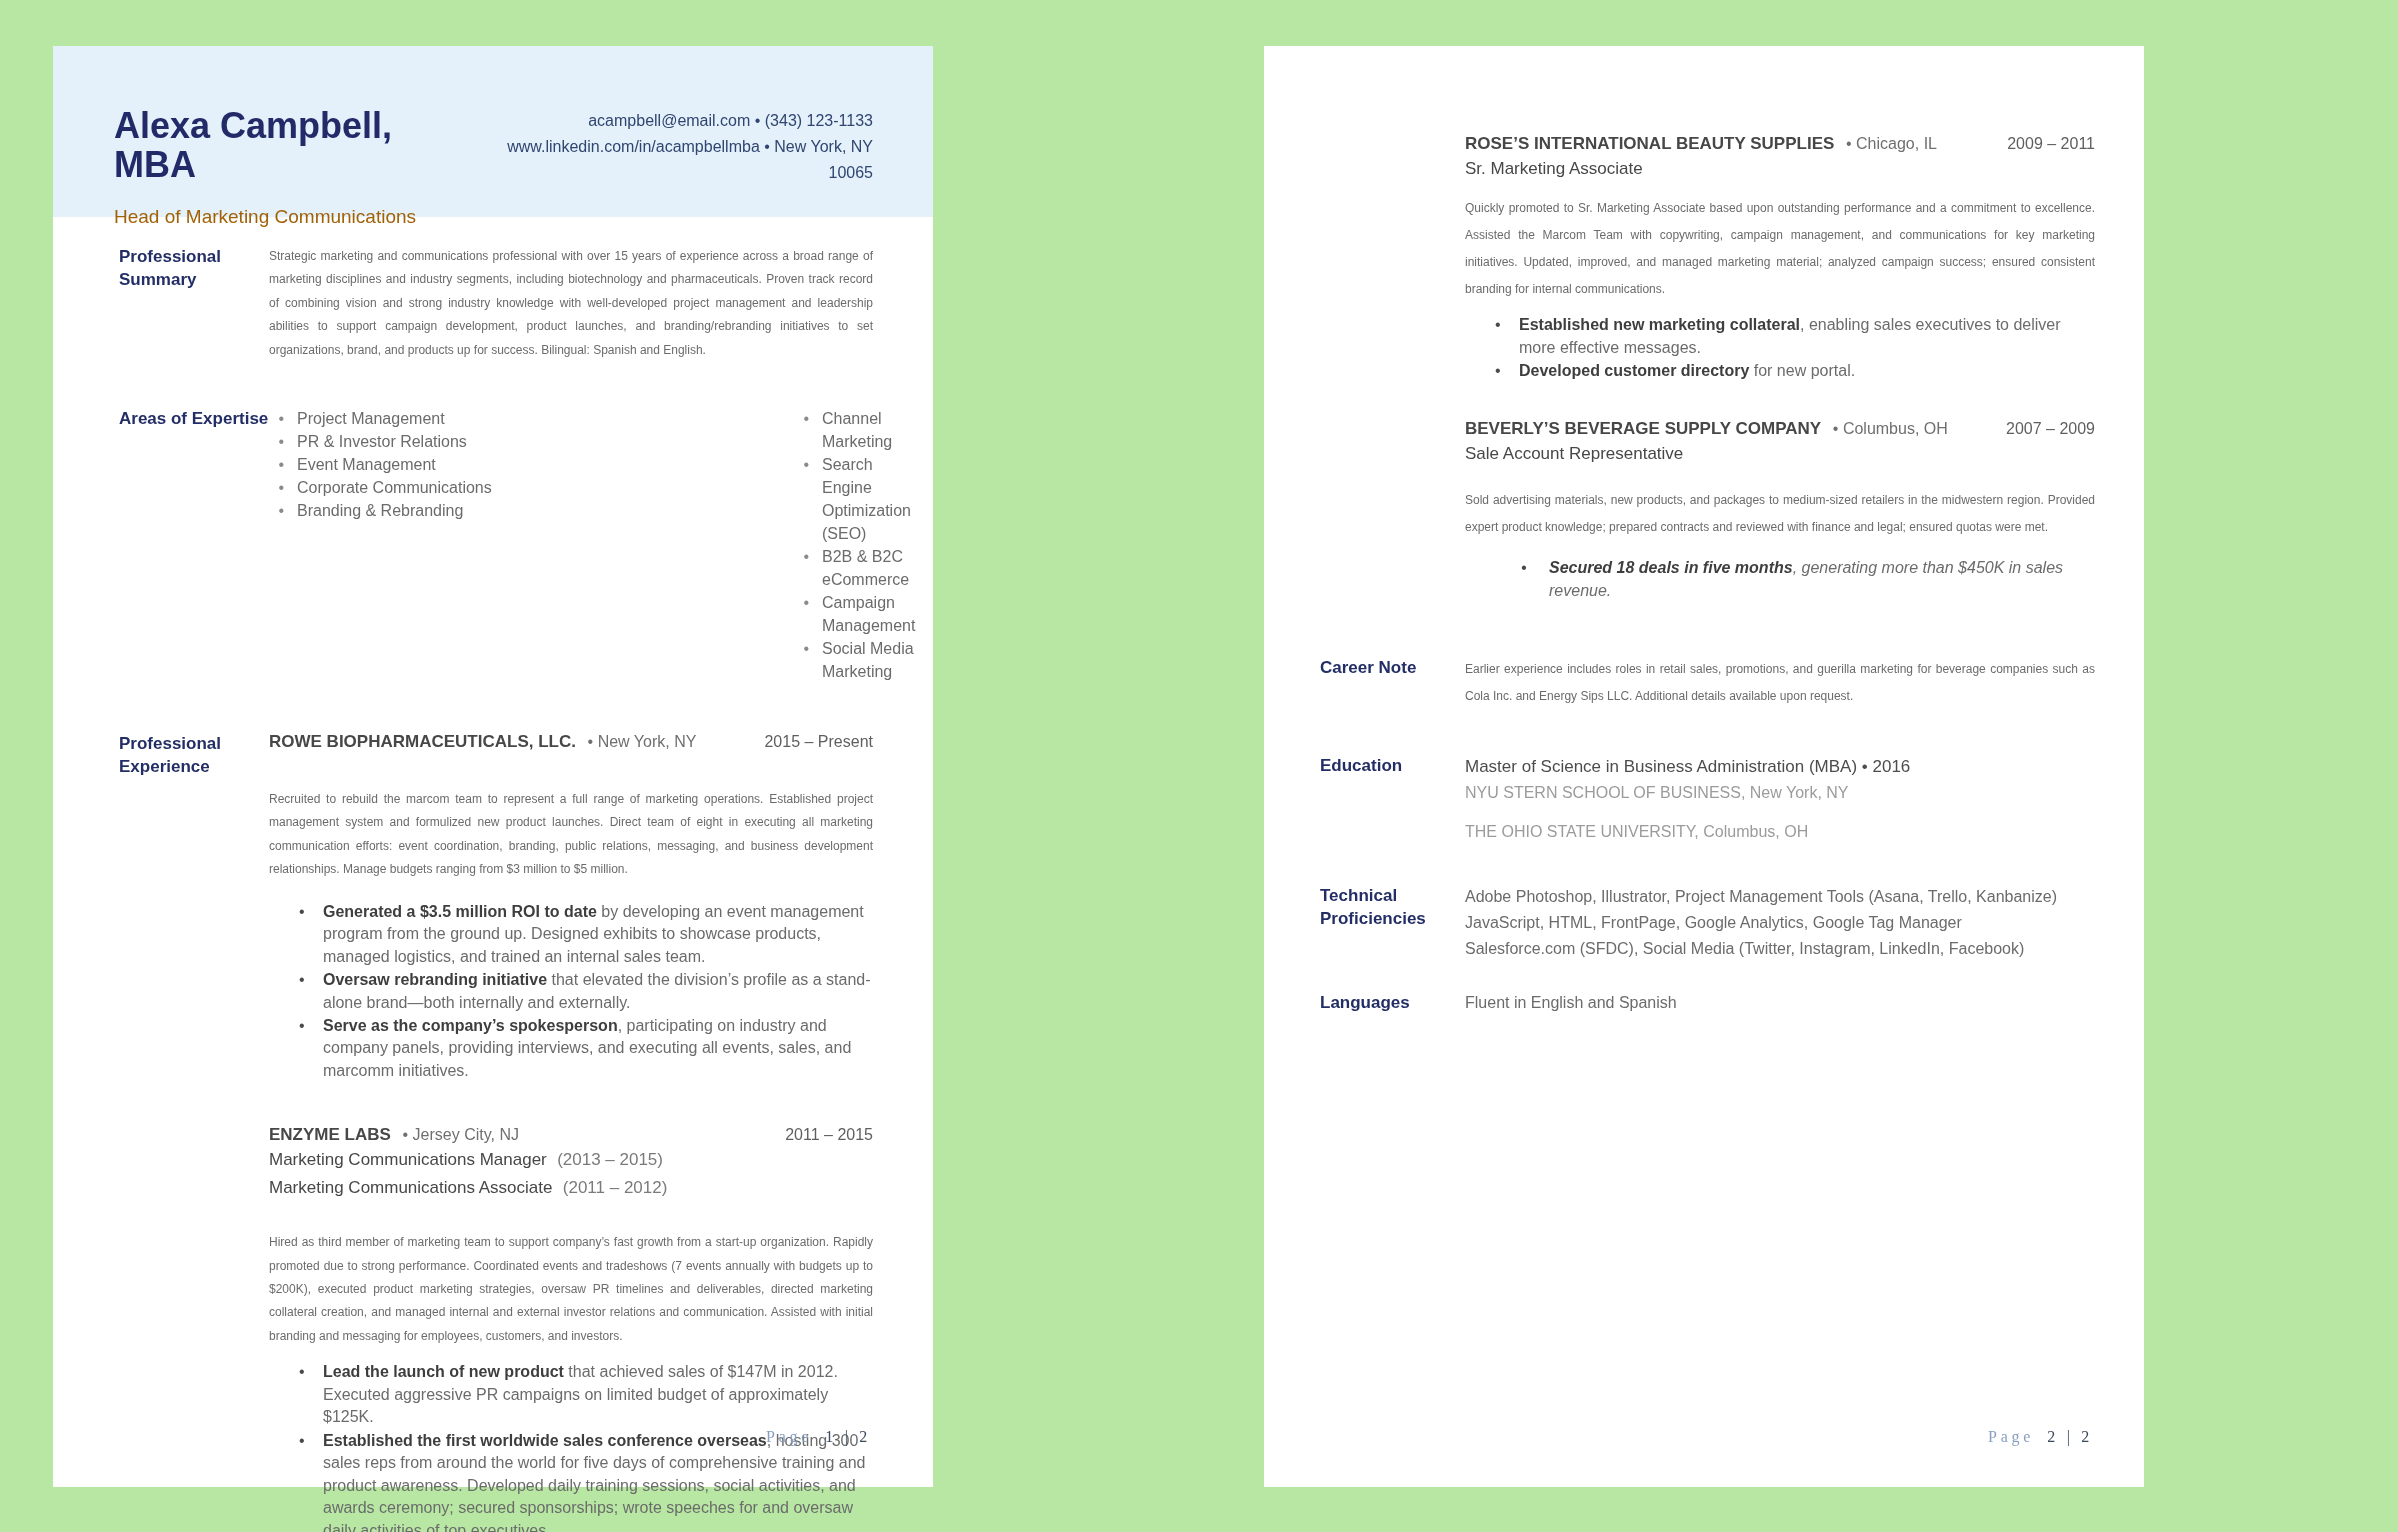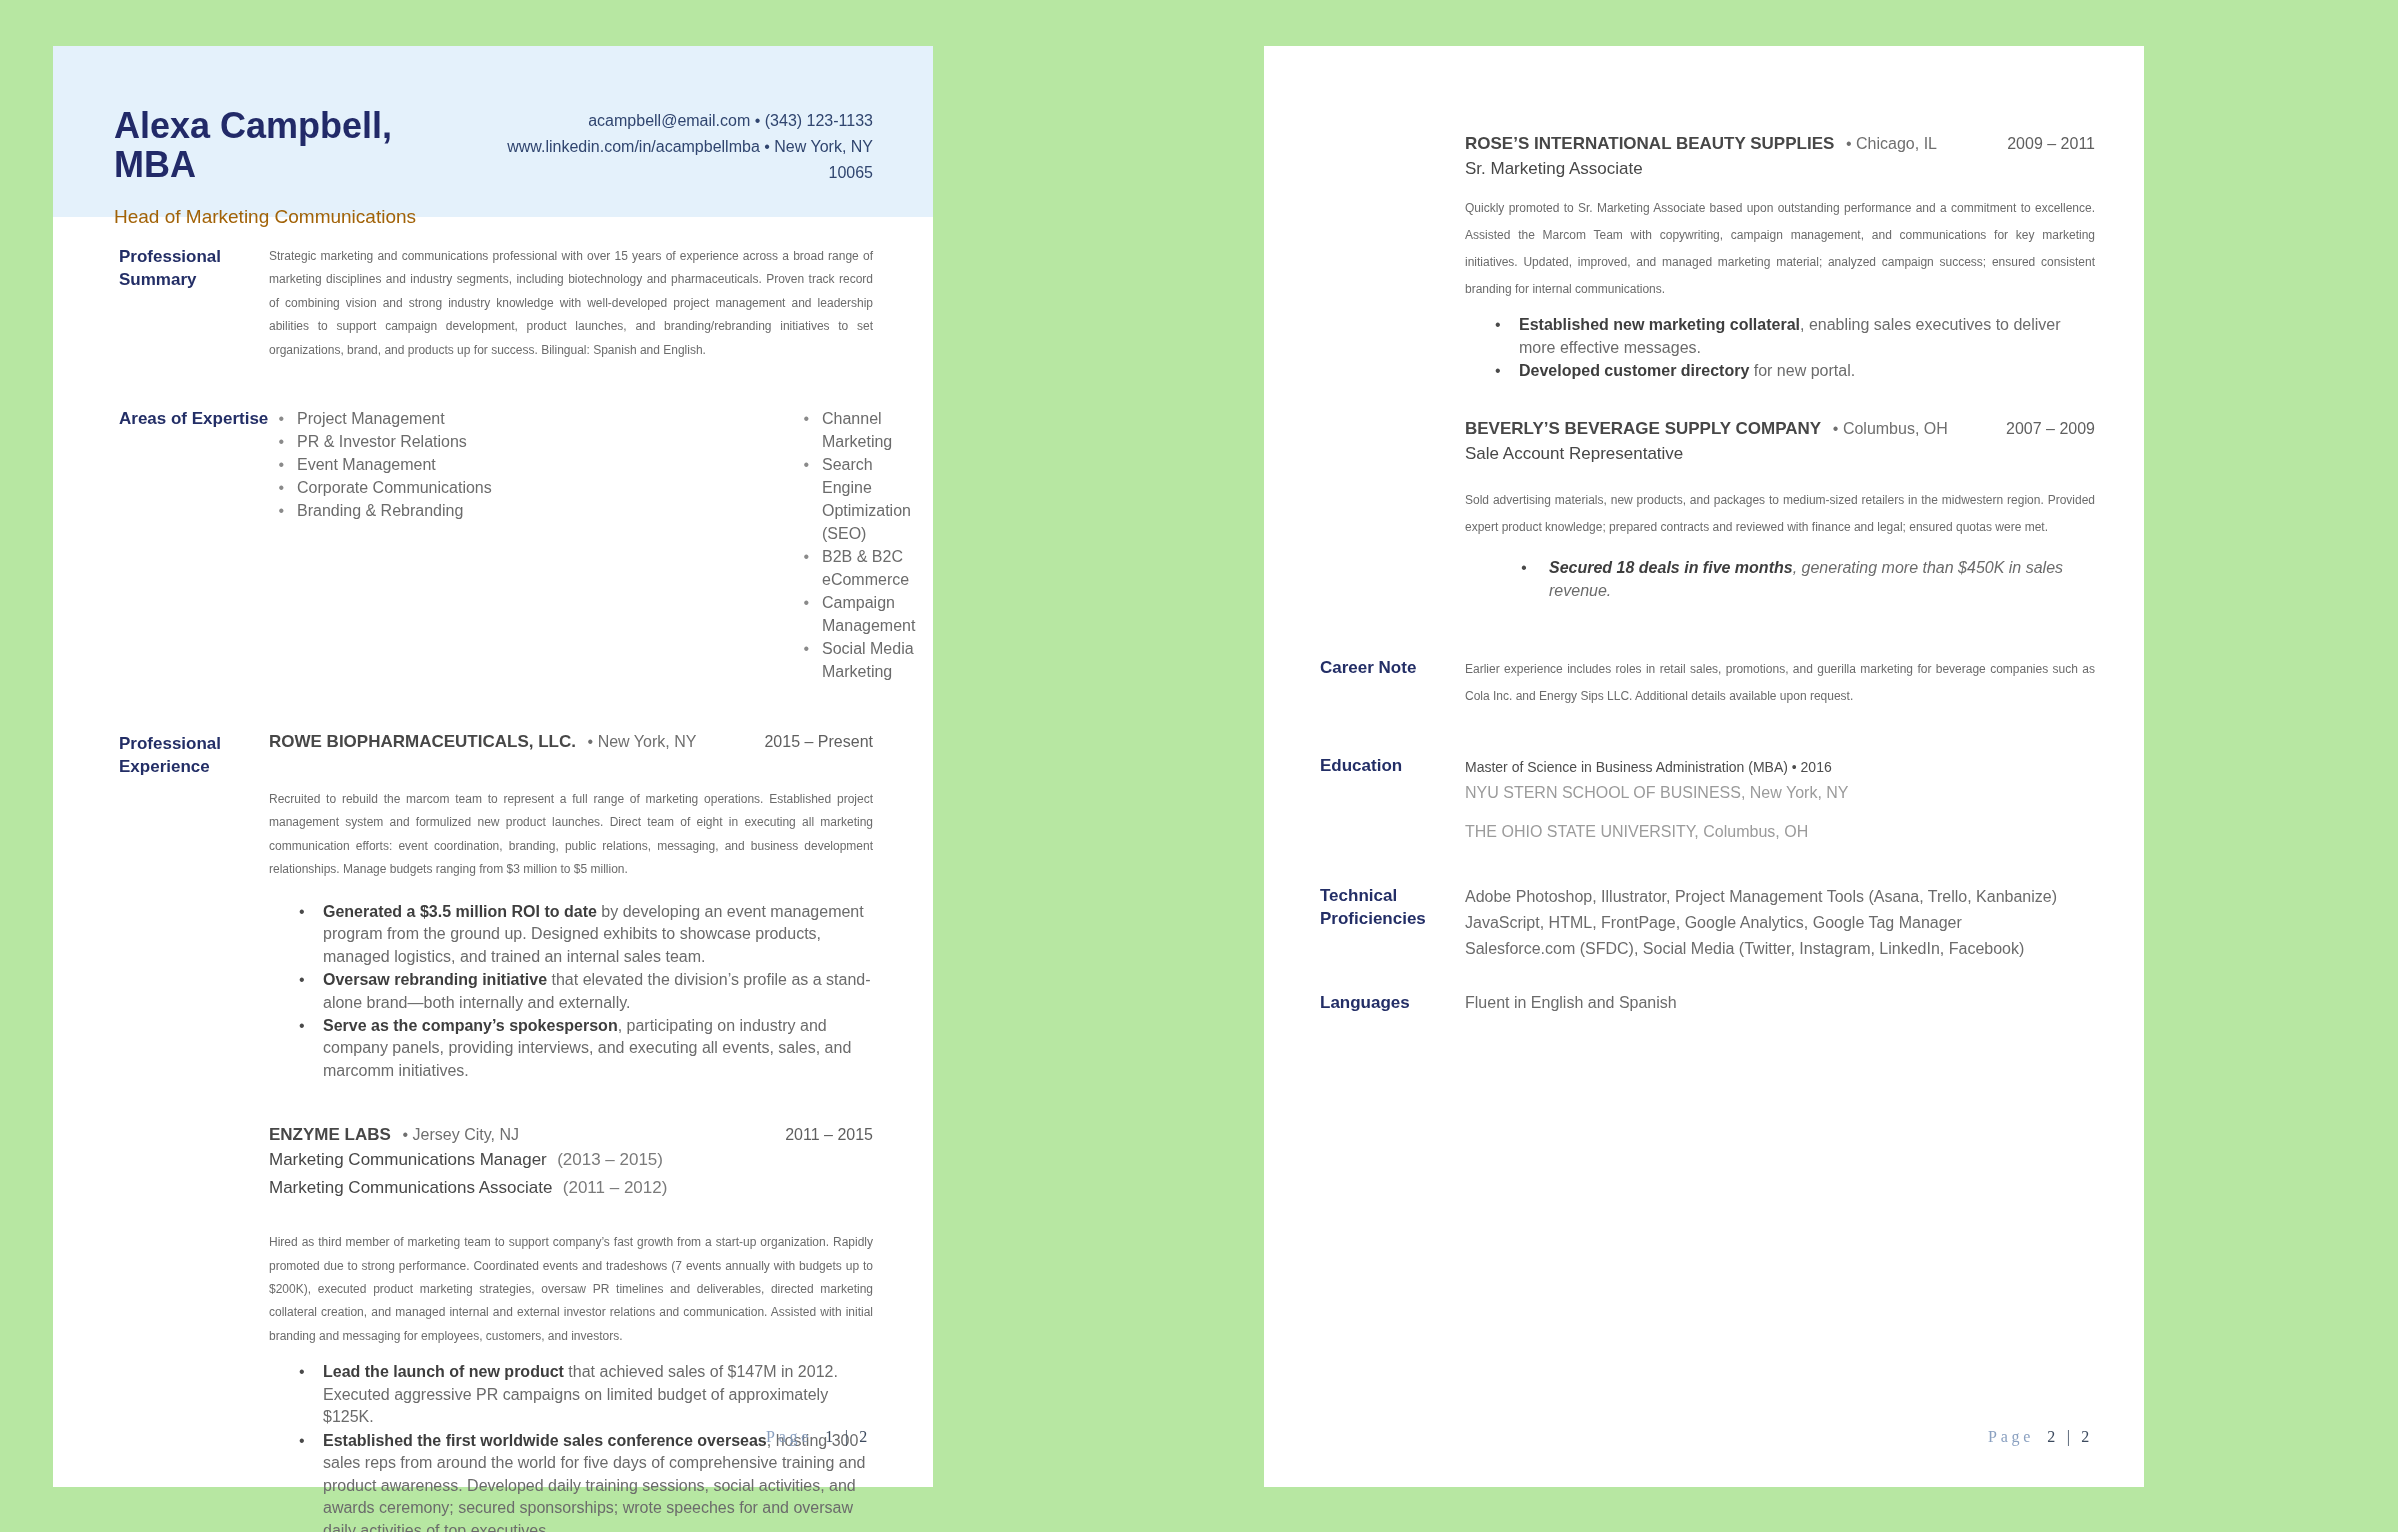"Master of Science in Business" .degree { font-size: 14px -> 17px }
